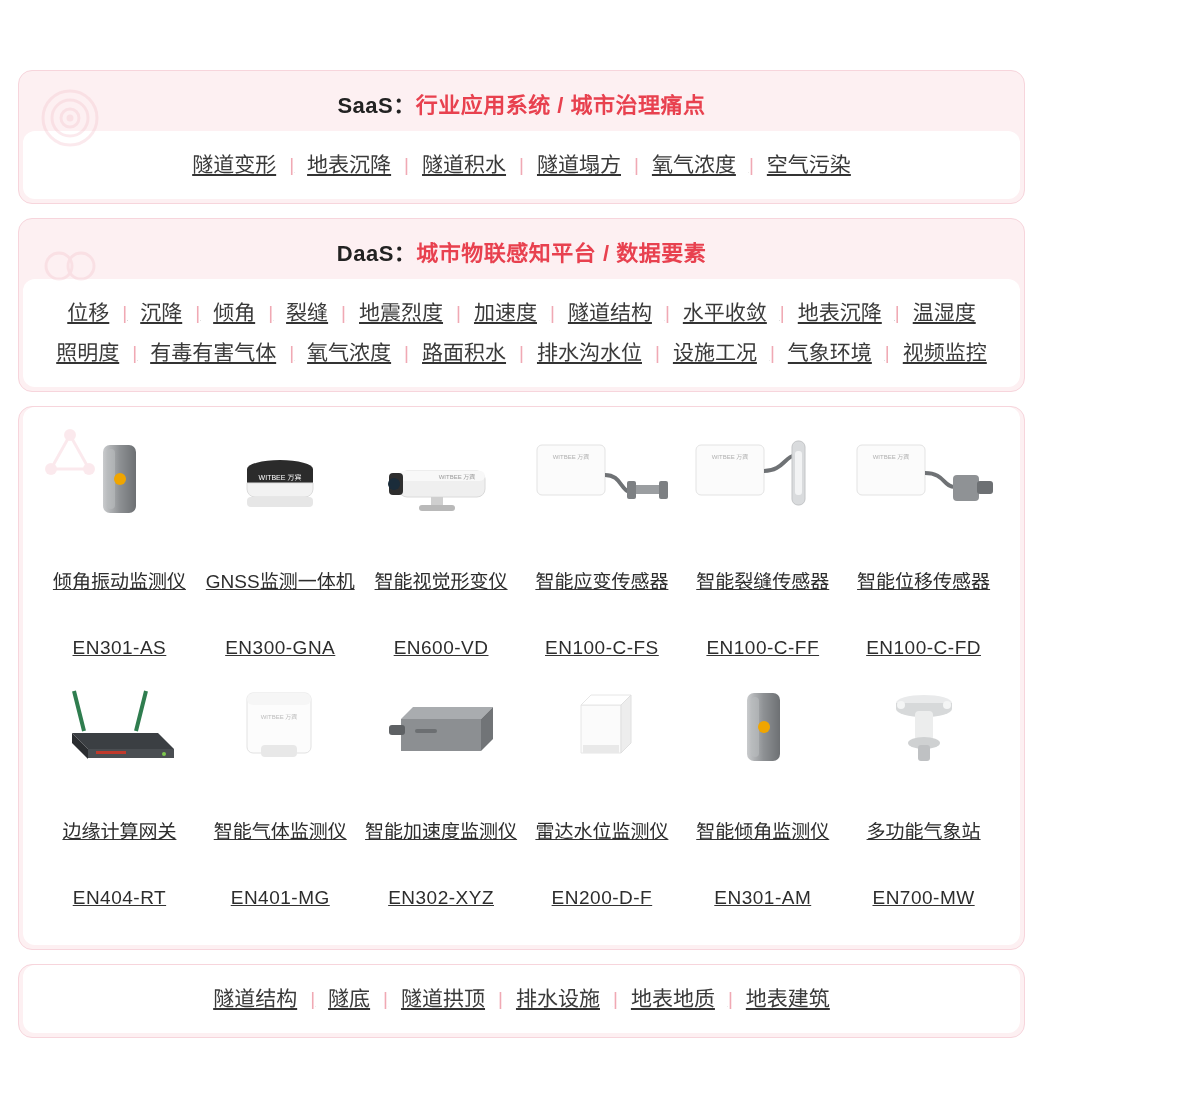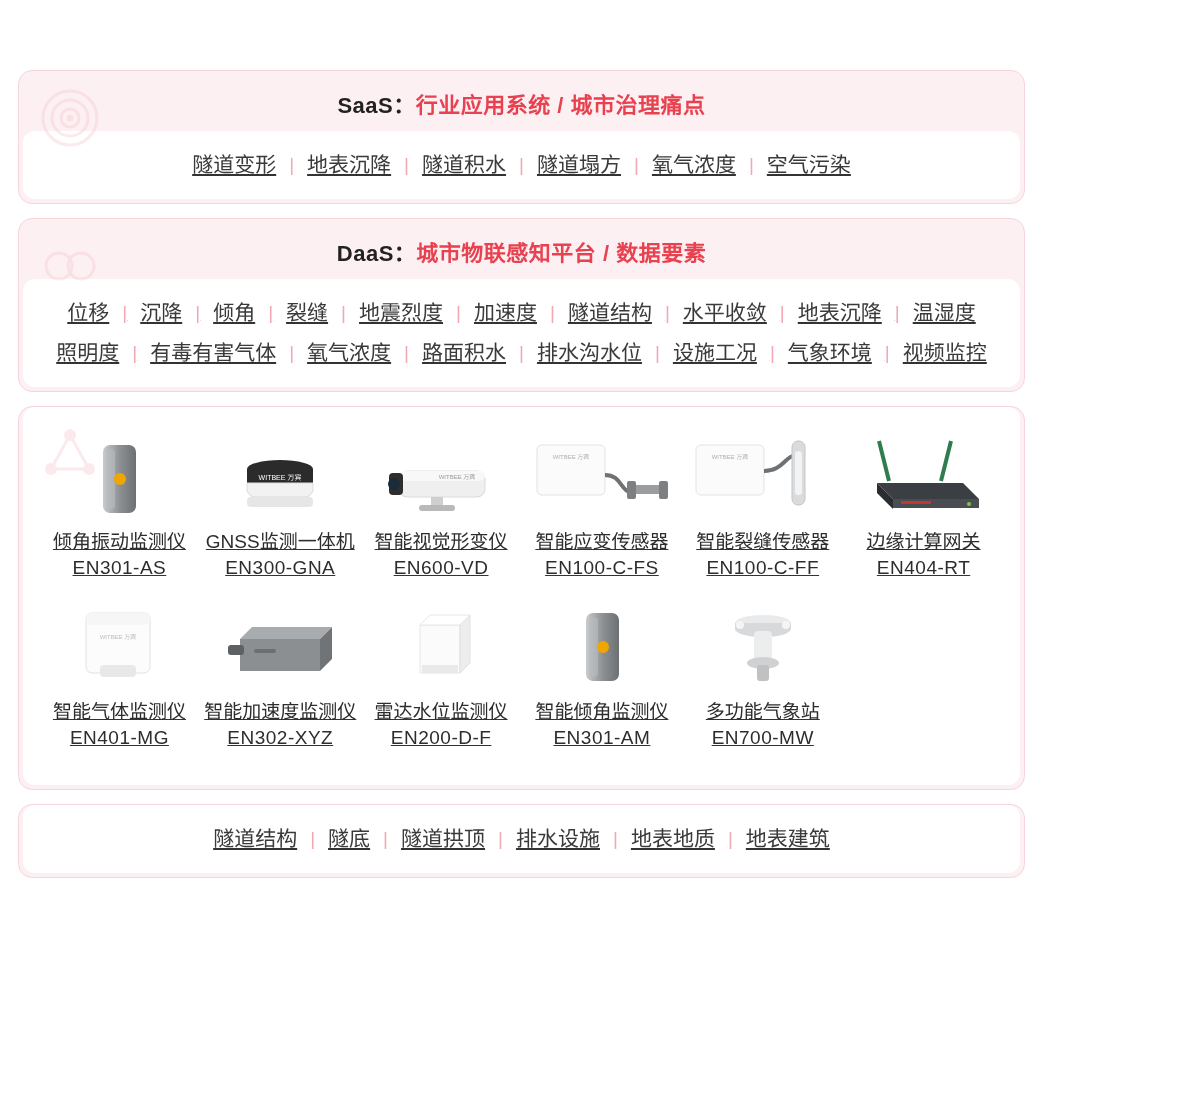"倾角振动监测仪" .device { gap: none -> 40px }
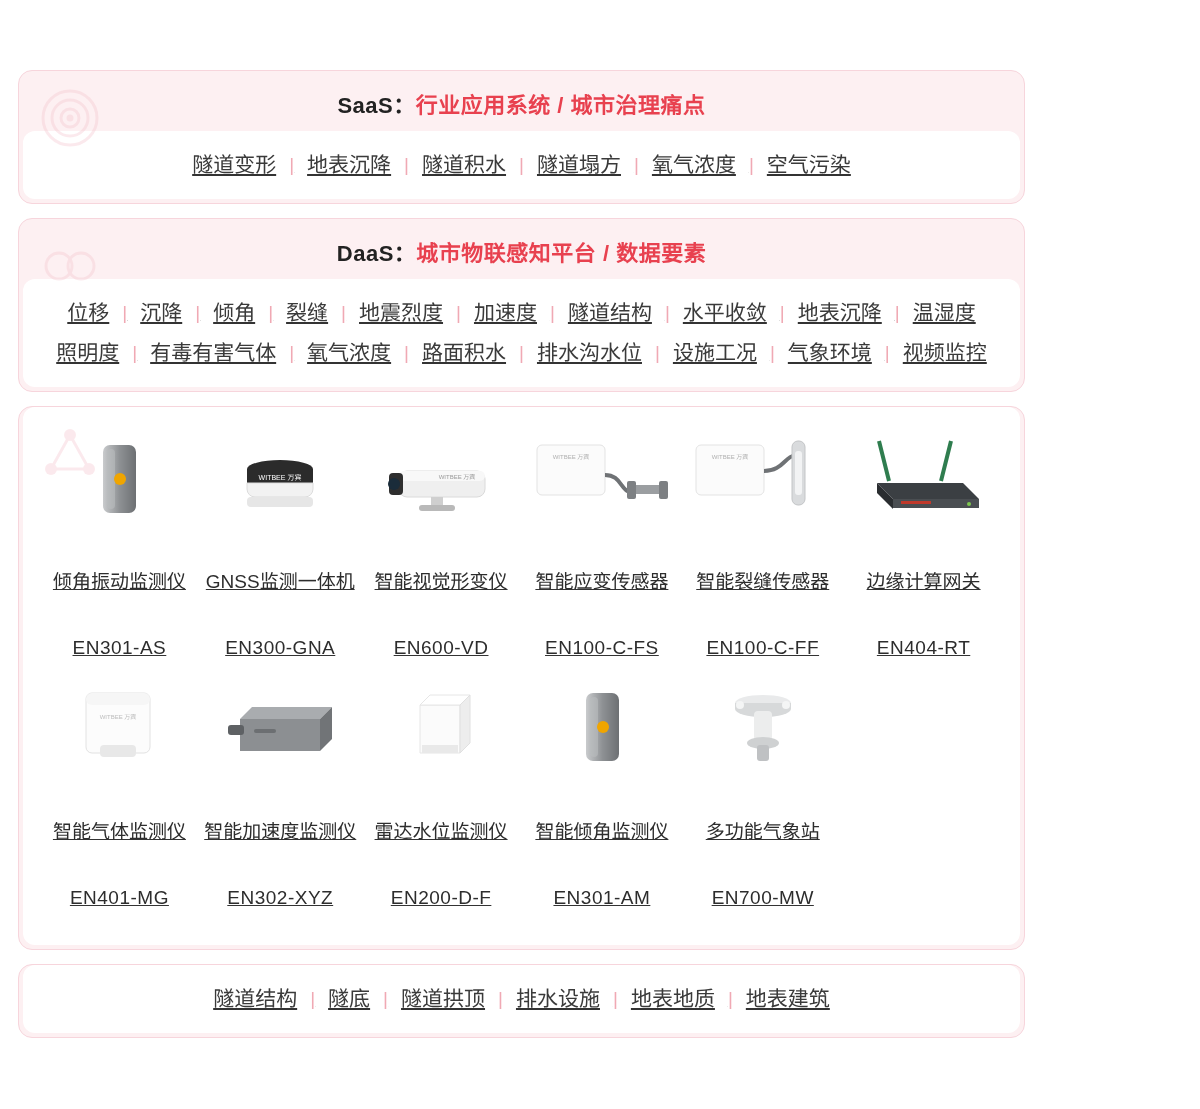"智能位移传感器" div.device { html: none -> <div> <div> <svg> <rect></rect> <text>WITBEE 万宾</text> <path></path> <rect></rect> <rect></rect> </svg> </div> <div>智能位移传感器</div> <div>EN100-C-FD</div> </div> }
